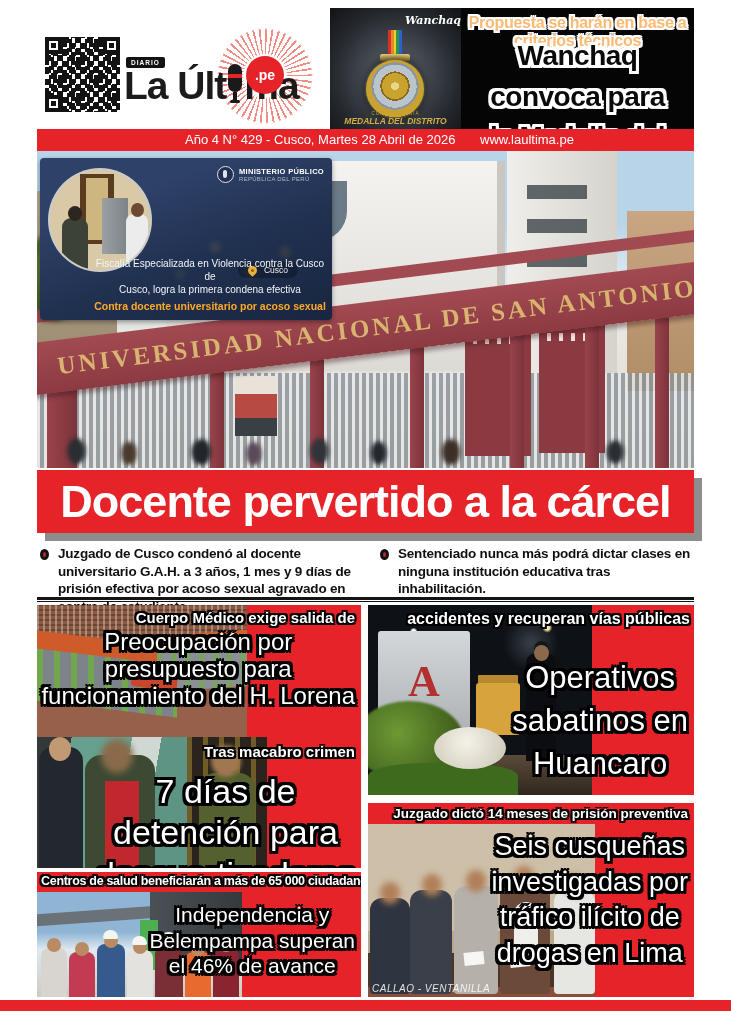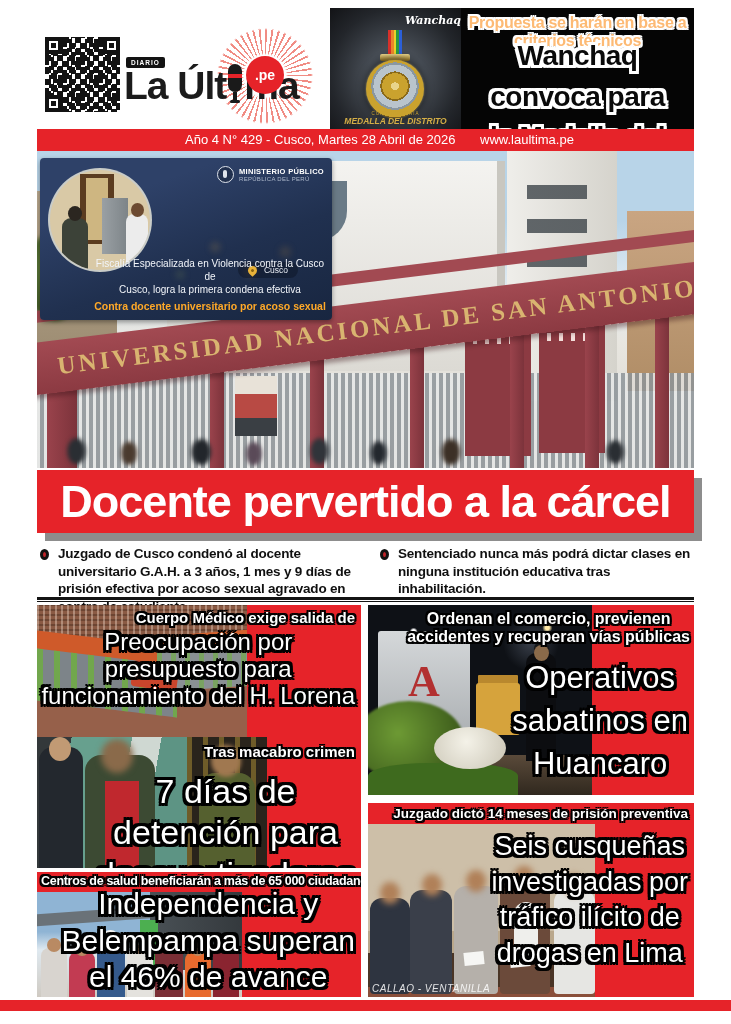"Ordenan el comercio, previenen" div { html: <div>Ordenan el comercio, previenen</div> -> none }
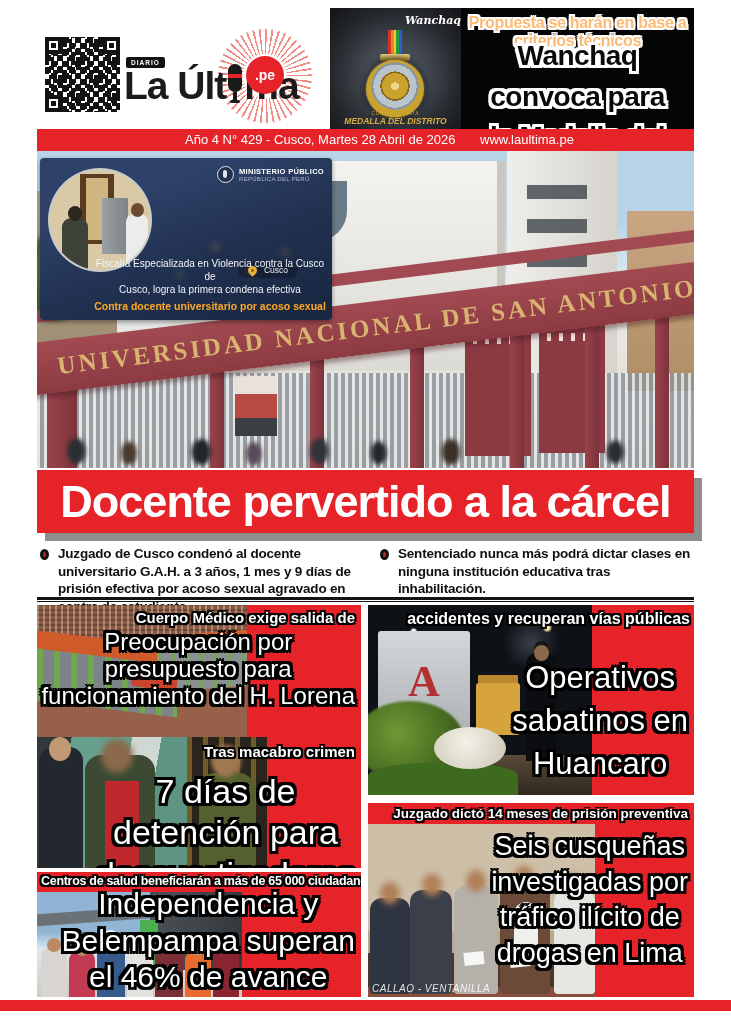"Independencia y" div.headline { font-size: 30px -> 21px; top: 14px -> 30px }
